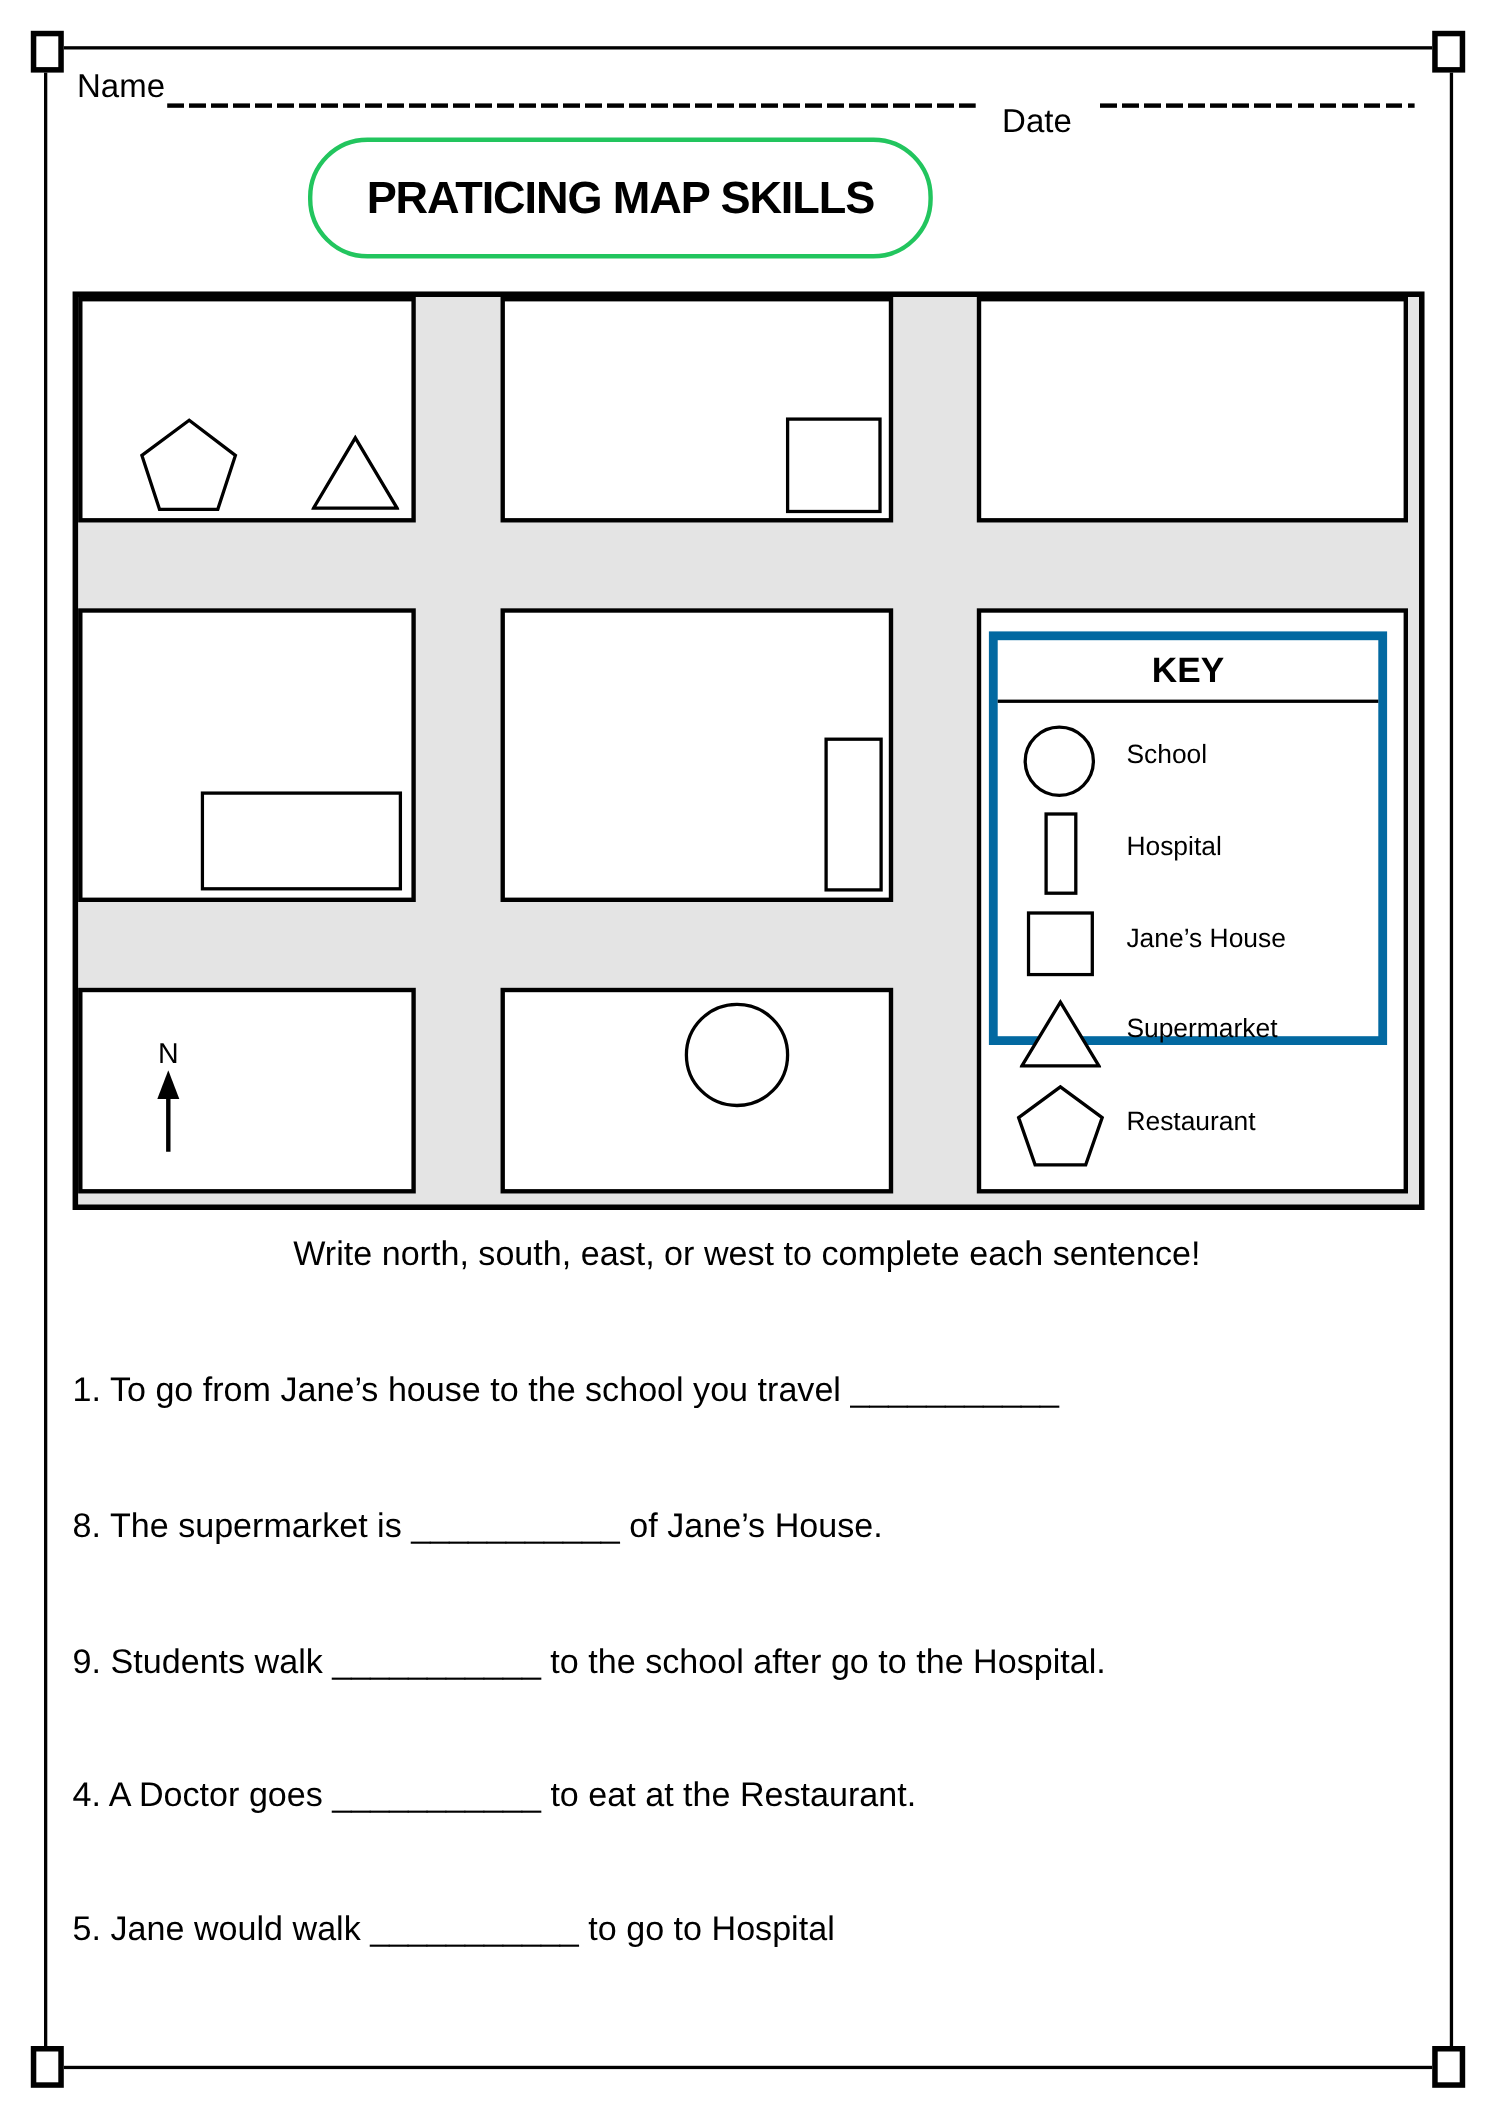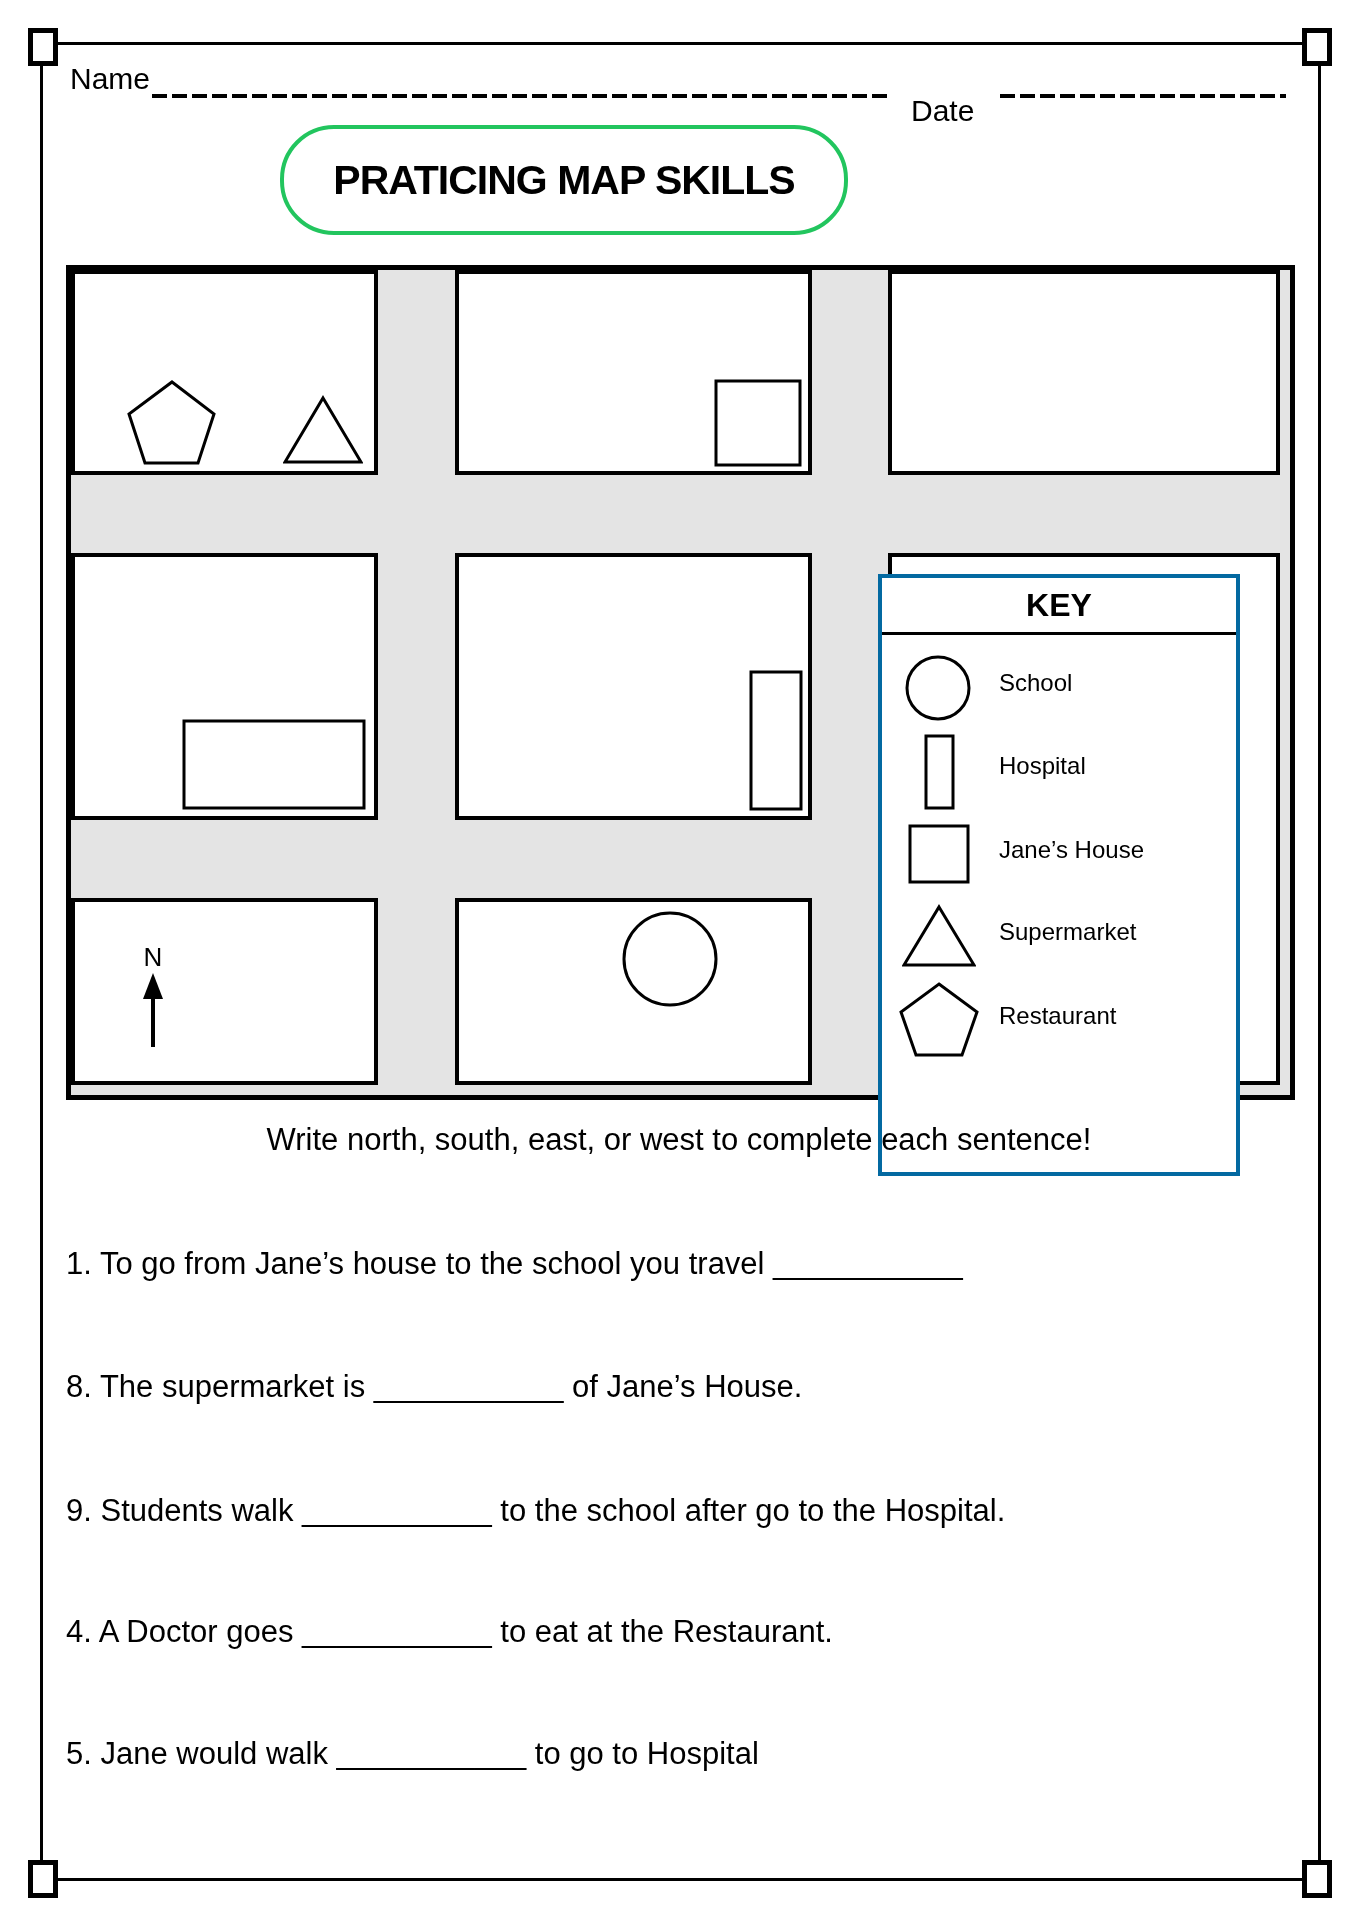"KEY" .key-box { border: 4px solid #0369a1 -> 8px solid #0369a1; height: 602px -> 376px; left: 807px -> 828px }
